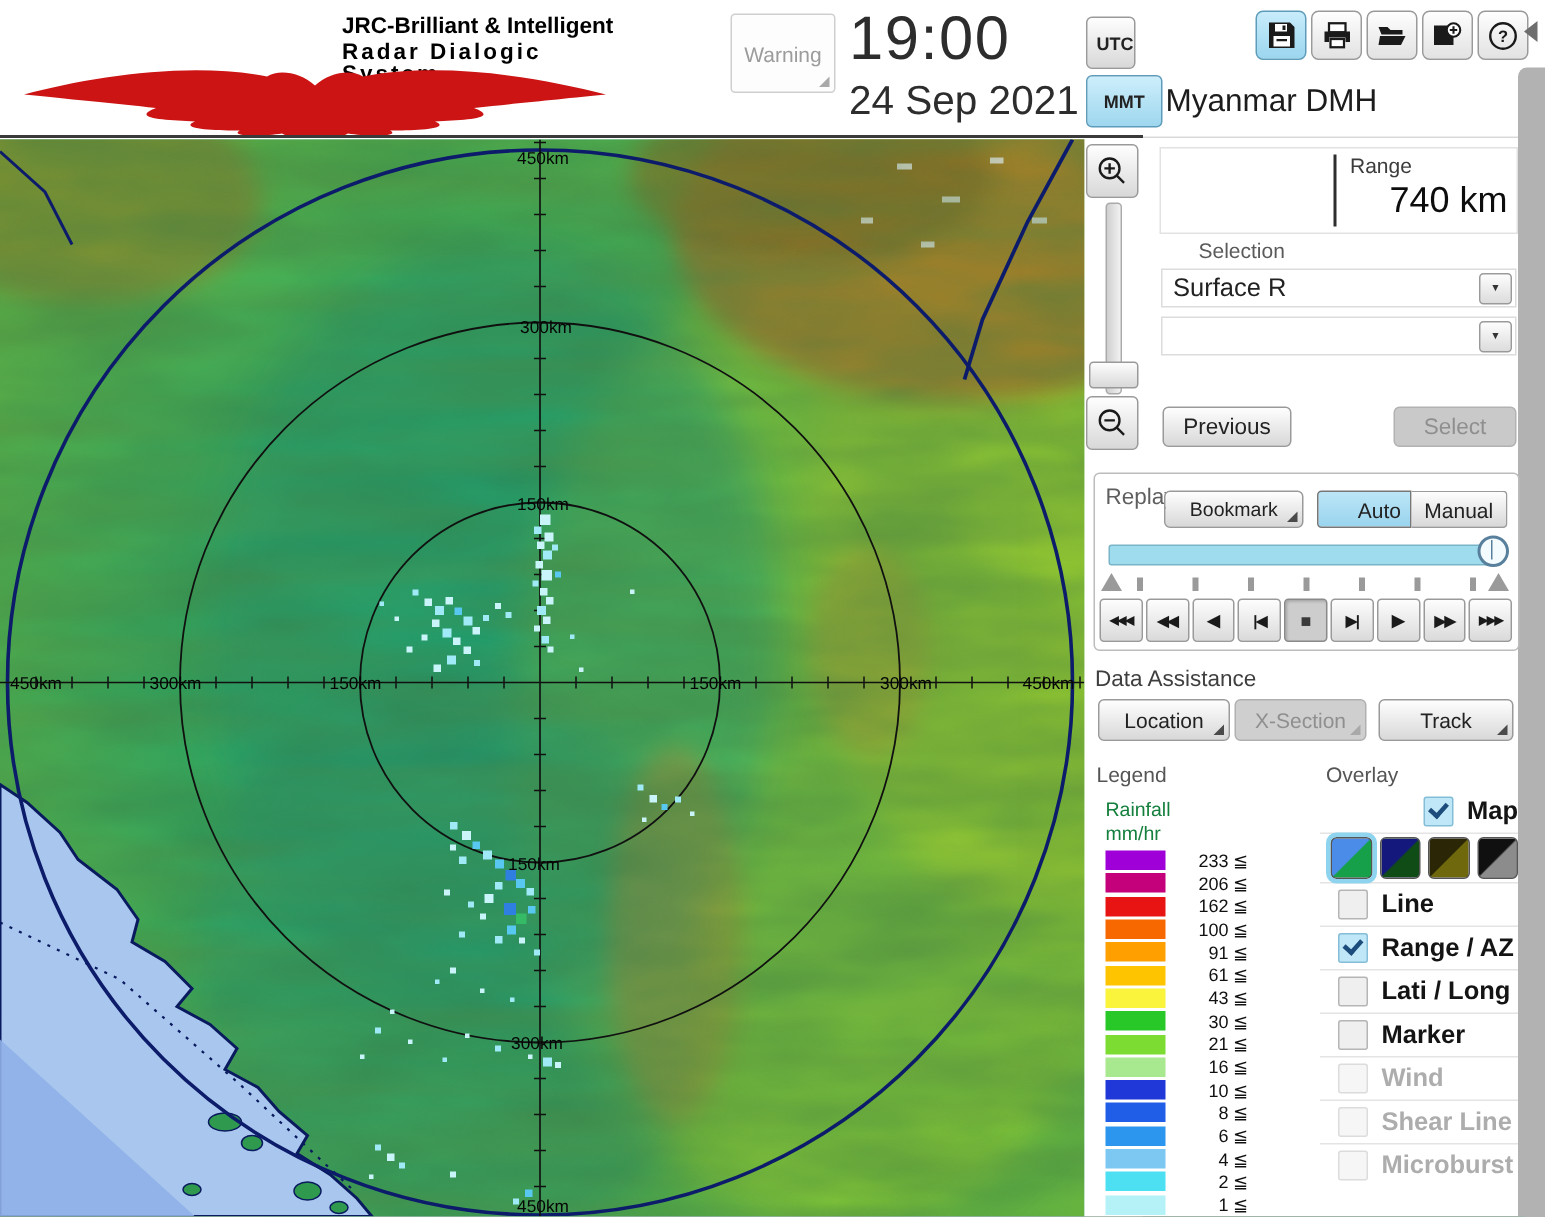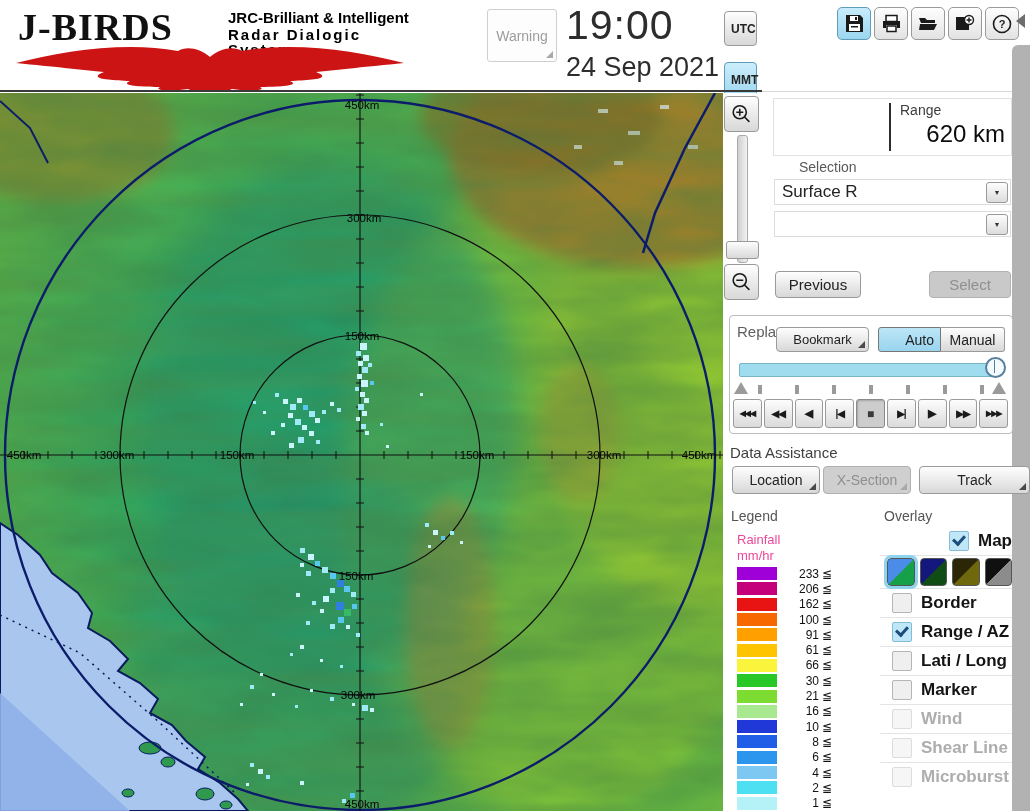"J-BIRDS" span { html: <span>J-BIRDS</span> -> none }
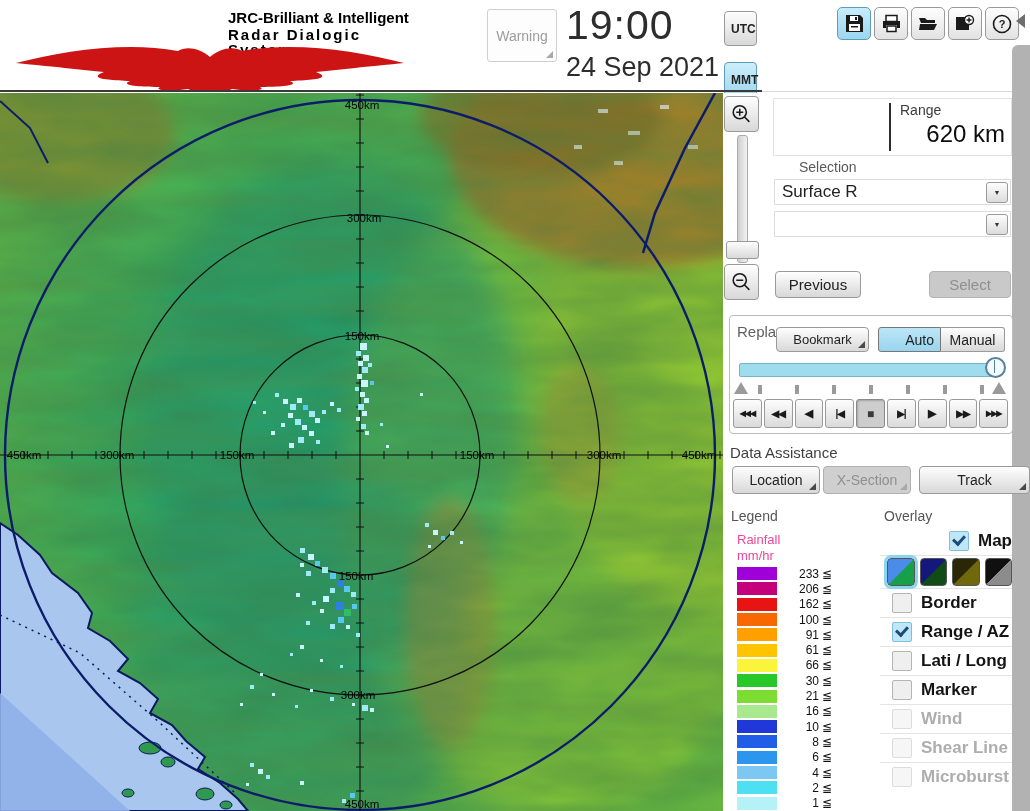"MMT" #mmt-btn { top: 62px -> 50px; width: 33px -> 51px }
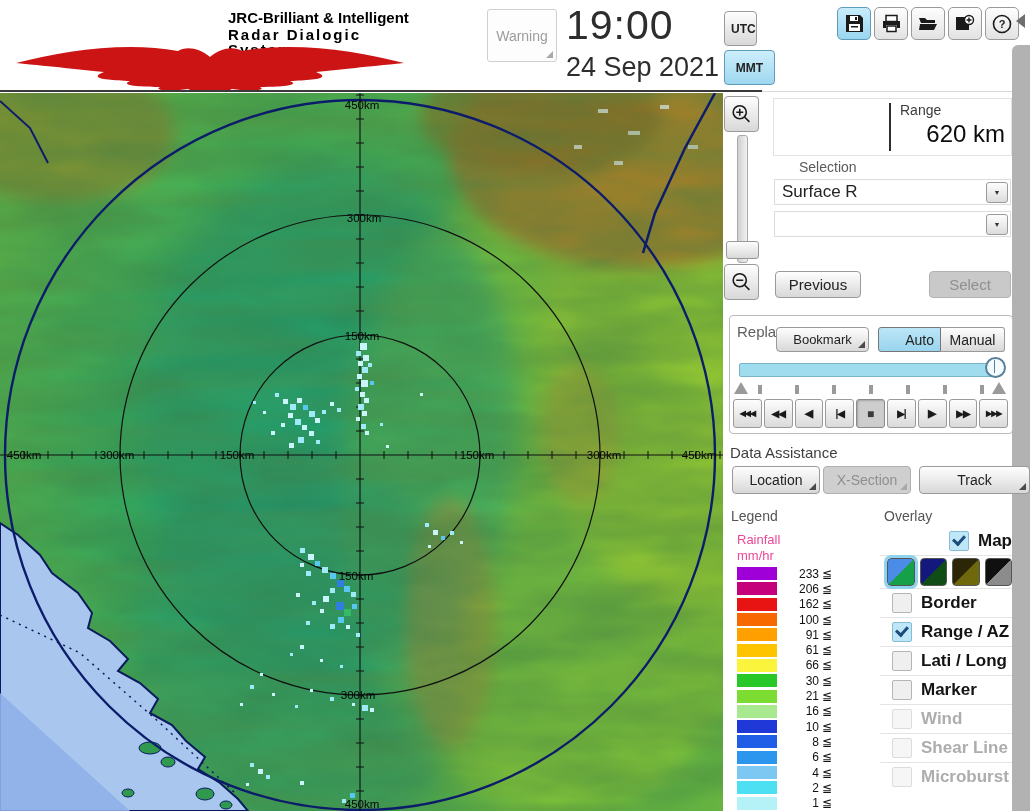"Myanmar DMH" div { html: none -> <div>Myanmar DMH</div> }
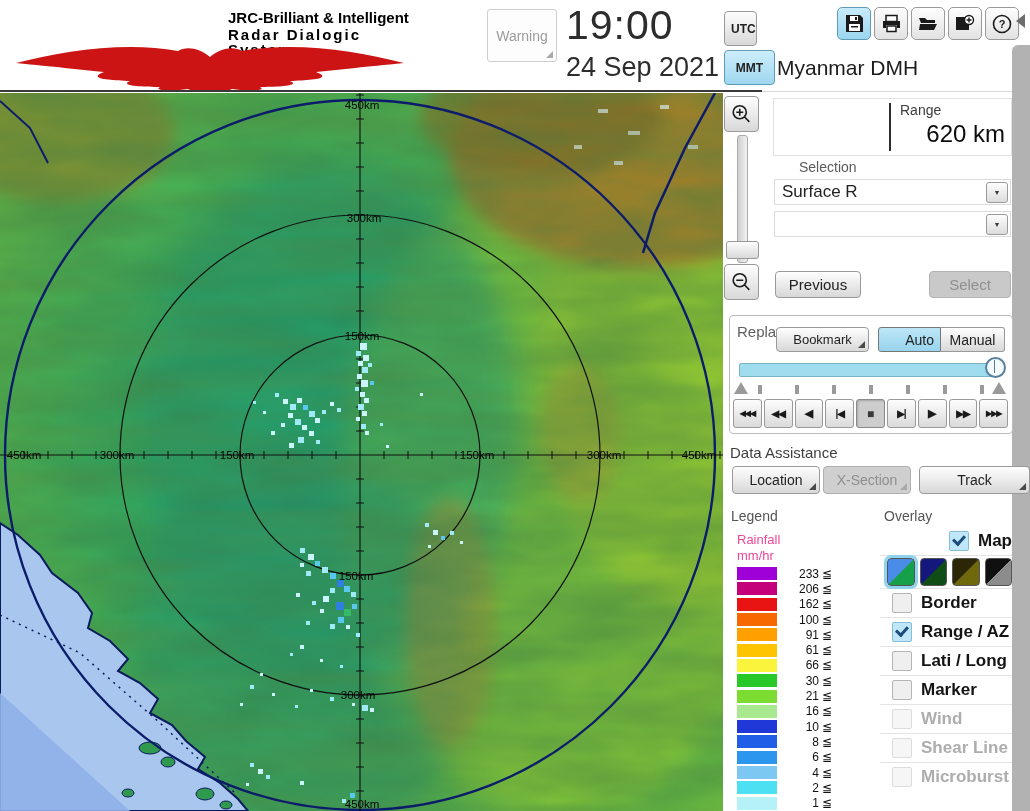"620 km" div { text: 620 -> 740 }
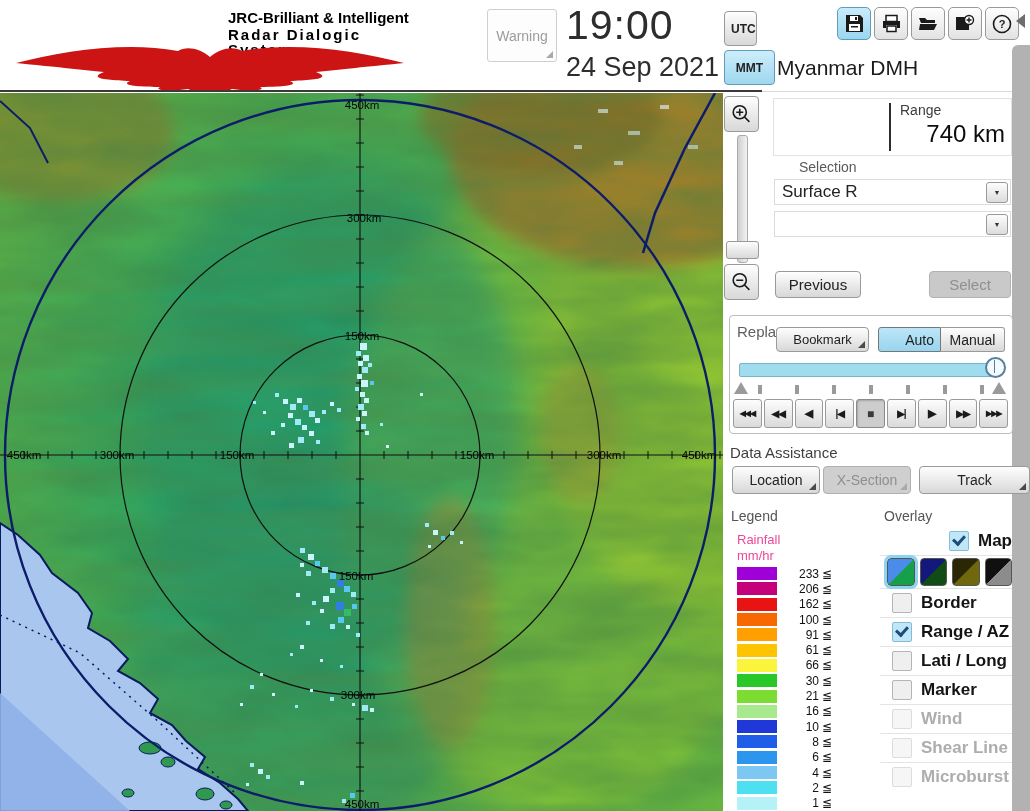"Track" #da-btn-2 { width: 111px -> 90px }
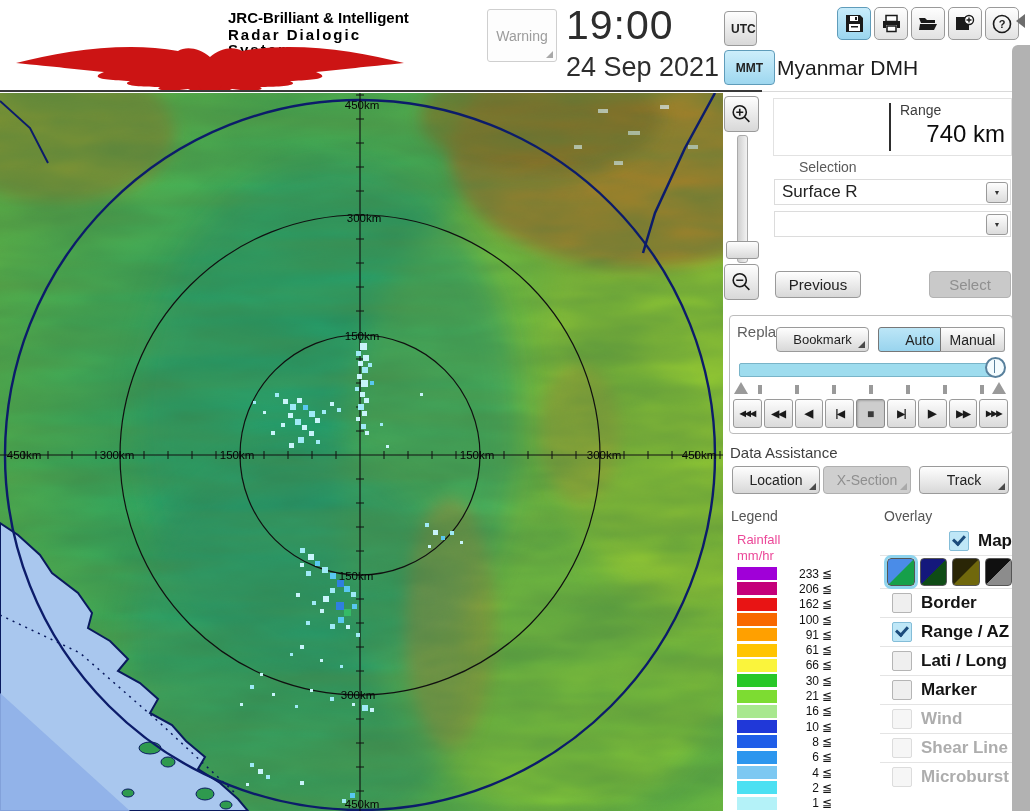"Rainfall" #legend-title { color: #ec4899 -> #15803d }
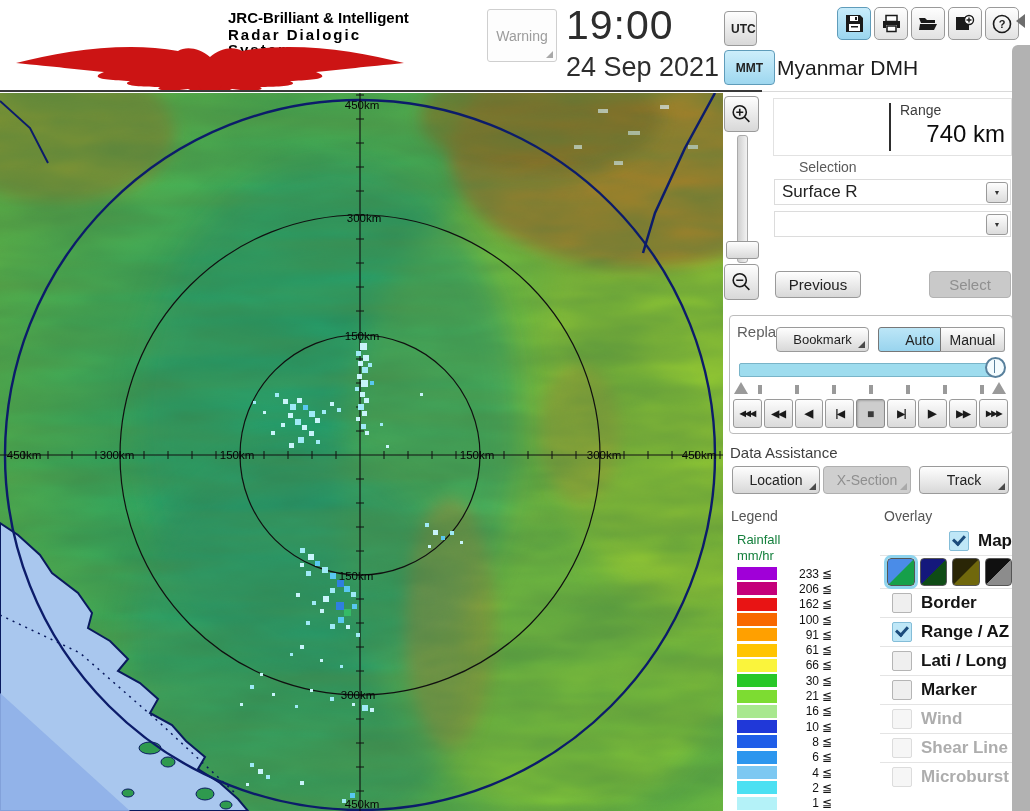"Line" div.ov-row { html: none -> <div> <div></div> <span>Line</span> </div> }
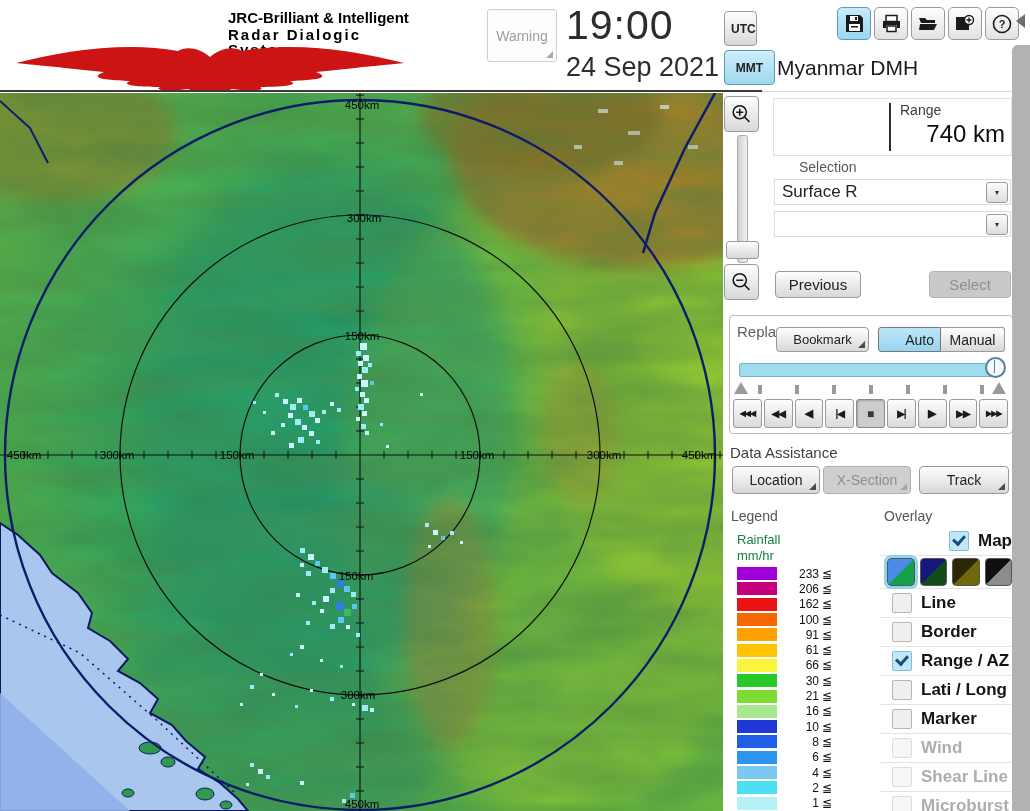"Border" div.ov-row { html: <div> <div></div> <span>Border</span> </div> -> none }
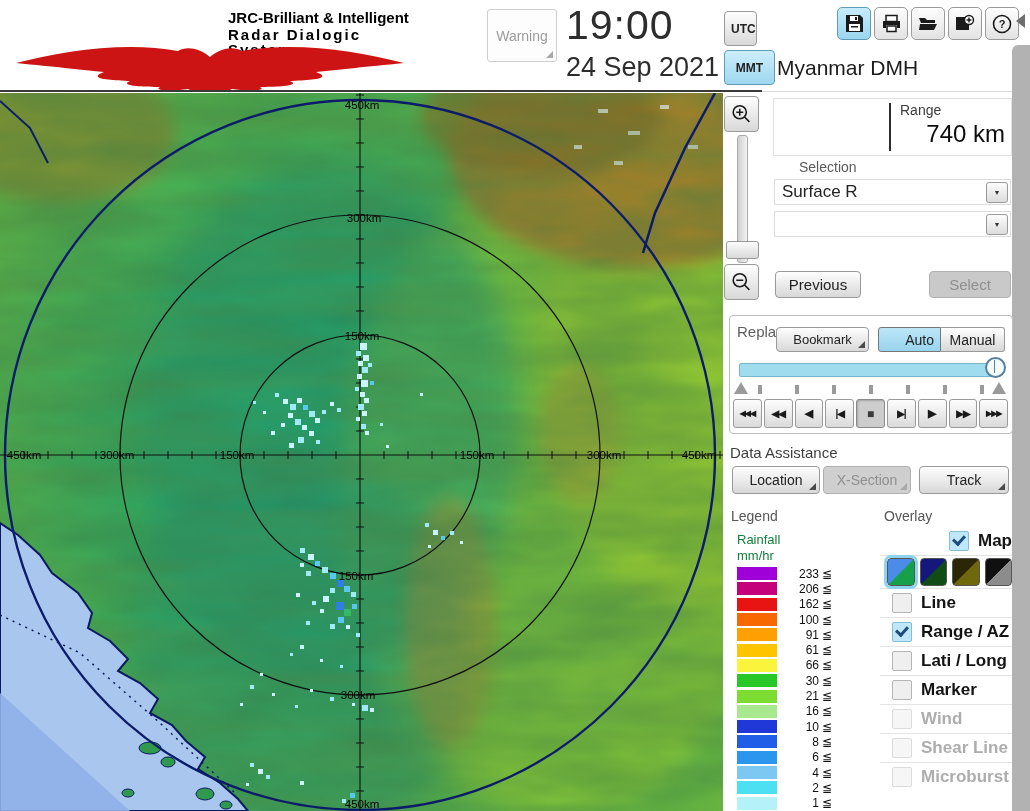"66" span.lg-val { text: 66 -> 43 }
